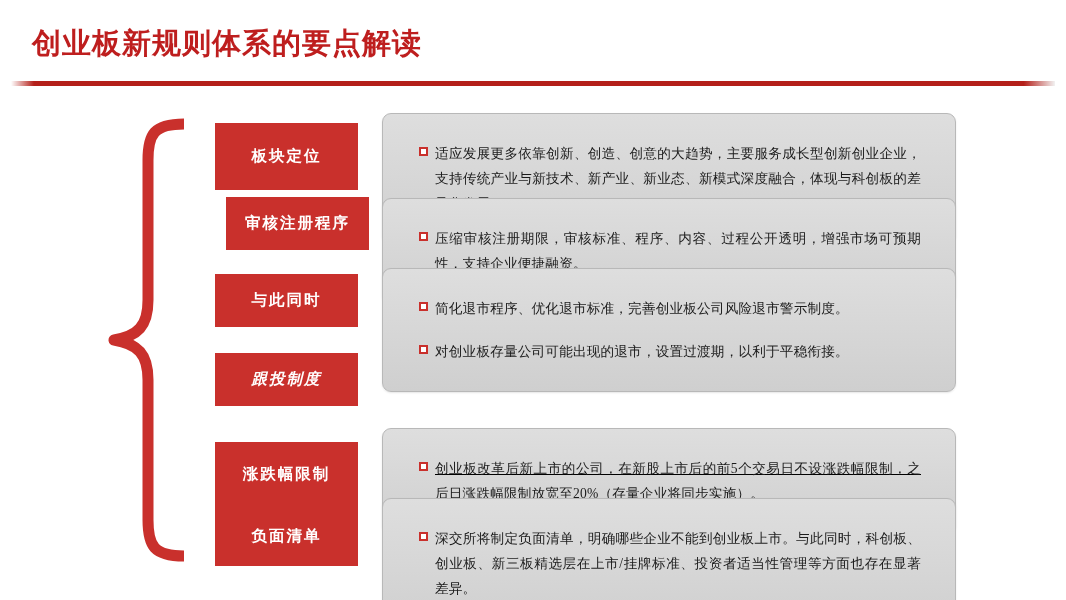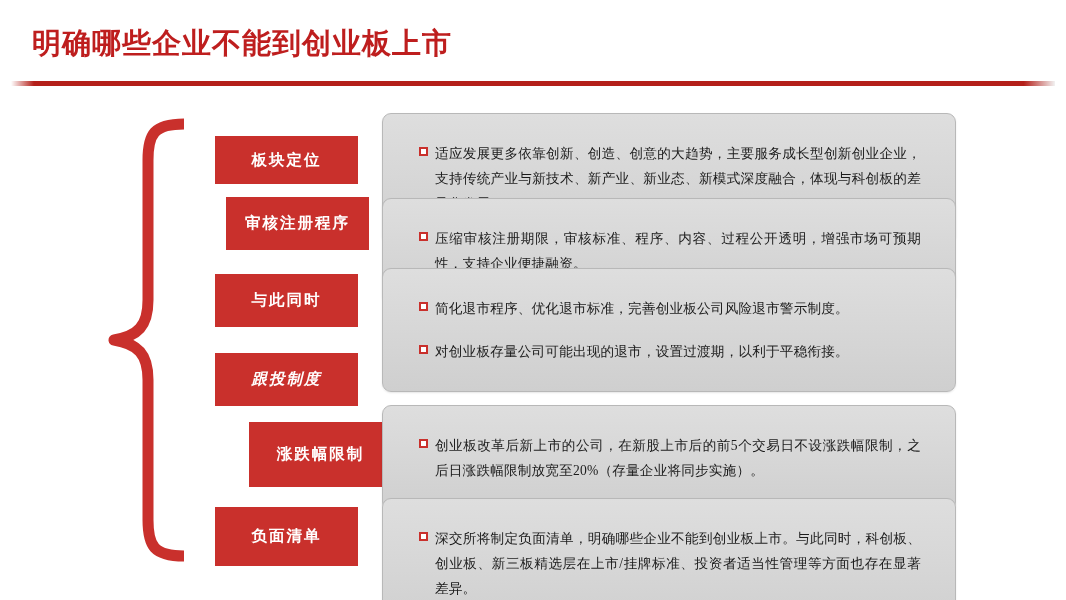"明确哪些企业不能到创业板上市" div.page-title { text: 明确哪些企业不能到创业板上市 -> 创业板新规则体系的要点解读 }
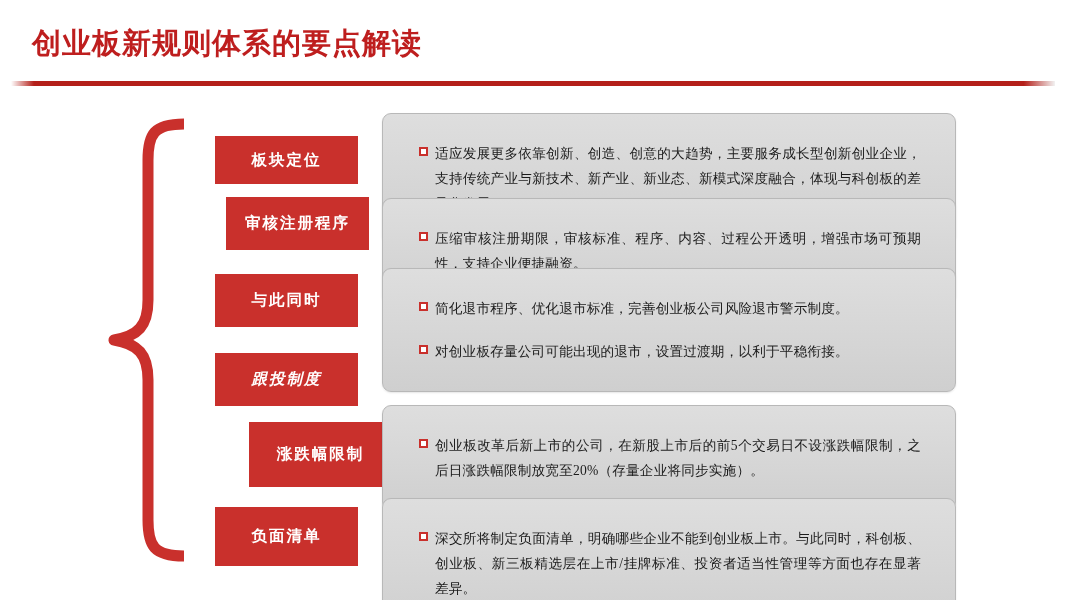"板块定位" div.cat-label { height: 48px -> 67px; top: 136px -> 123px }
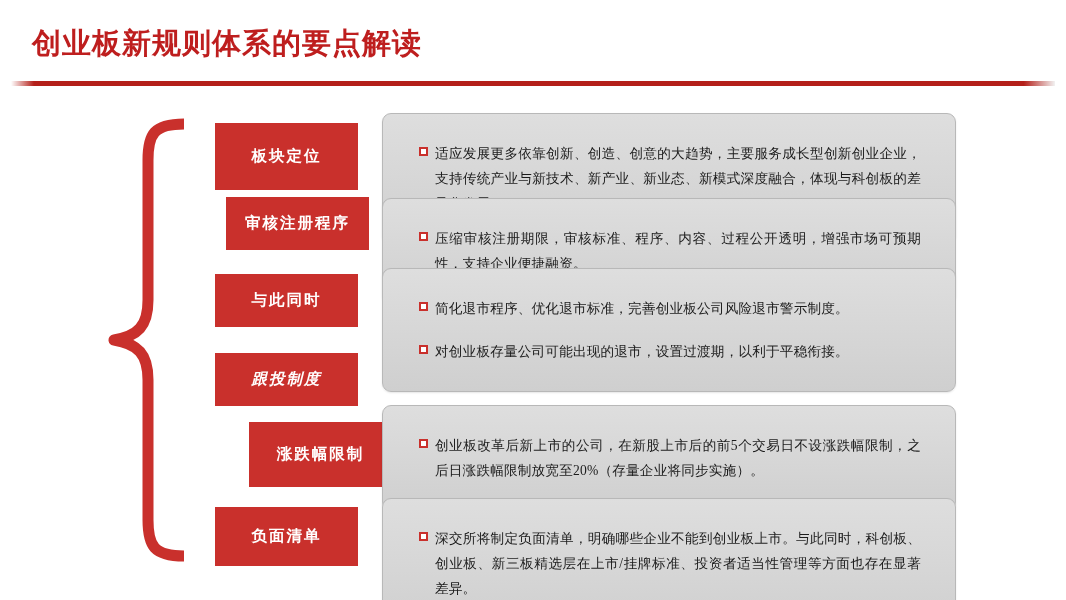"涨跌幅限制" div.cat-label { margin-left: 34px -> none; top: 422px -> 442px }
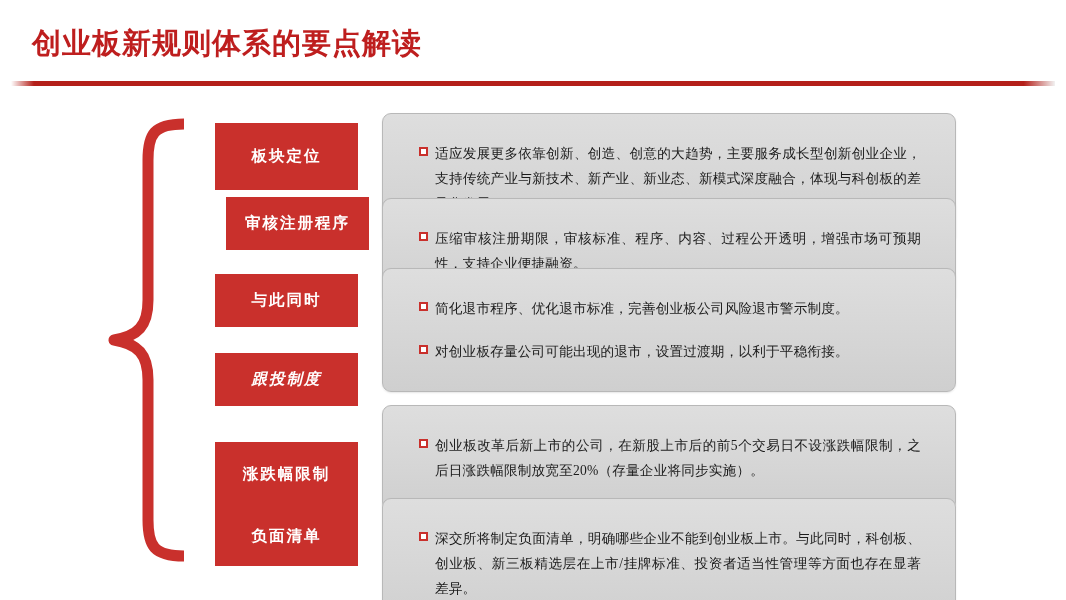"创业板改革后新上市的公司，在新股上市后的前5个交易日不设涨跌幅限制，之后日涨跌幅" div.card { text-decoration: none -> underline; top: 405px -> 428px }
